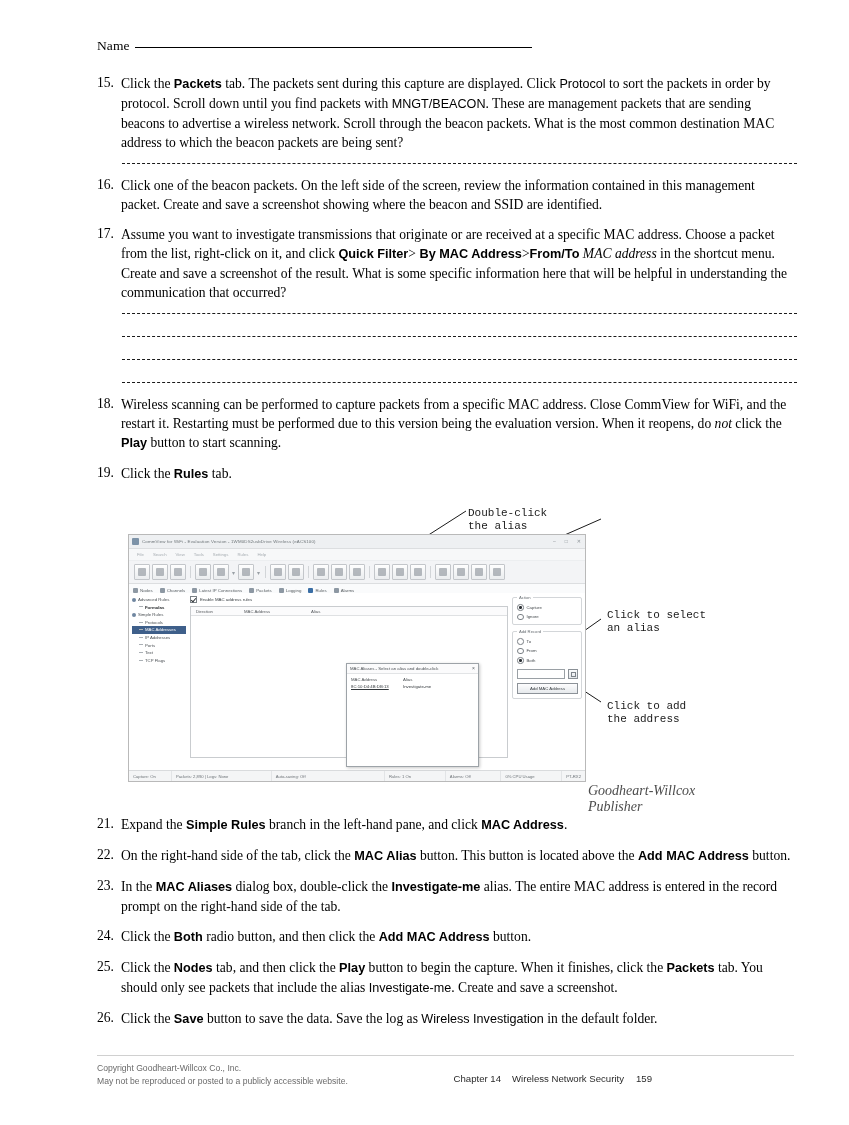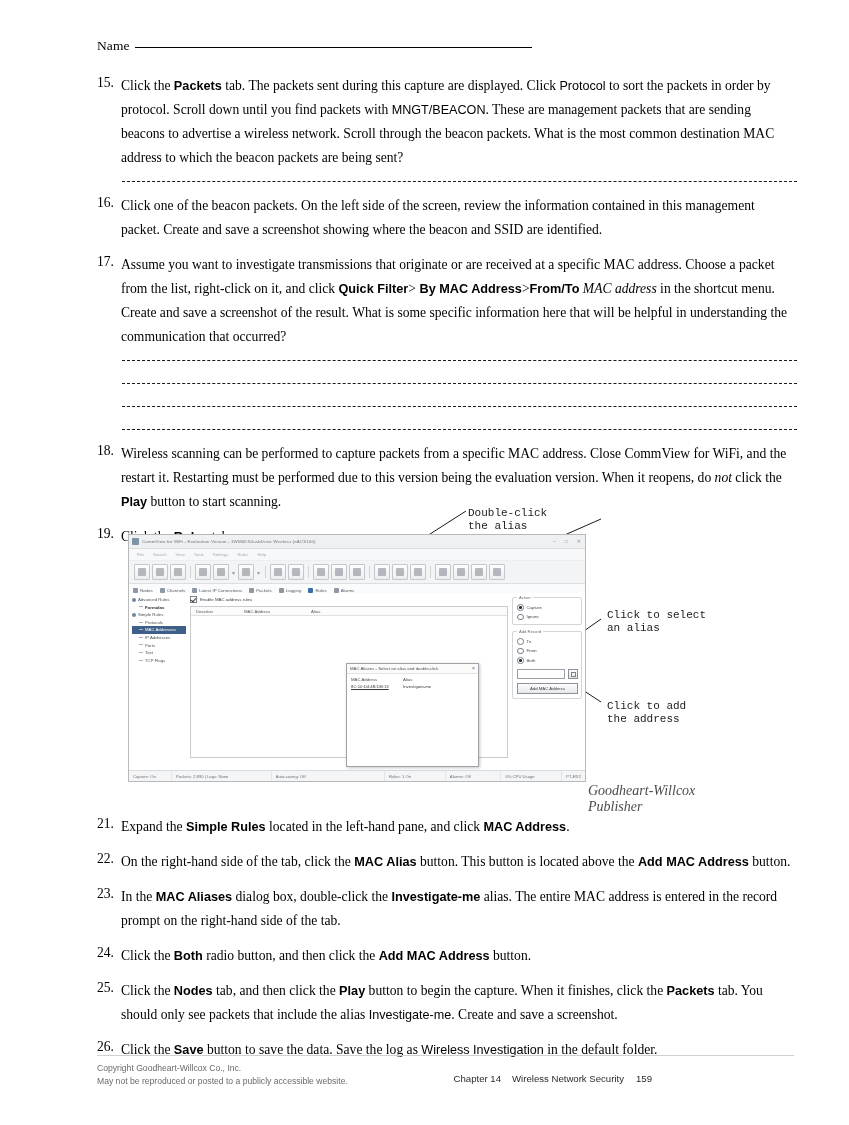"Click the Packets tab. The" .step-body { line-height: 24px -> 19px }
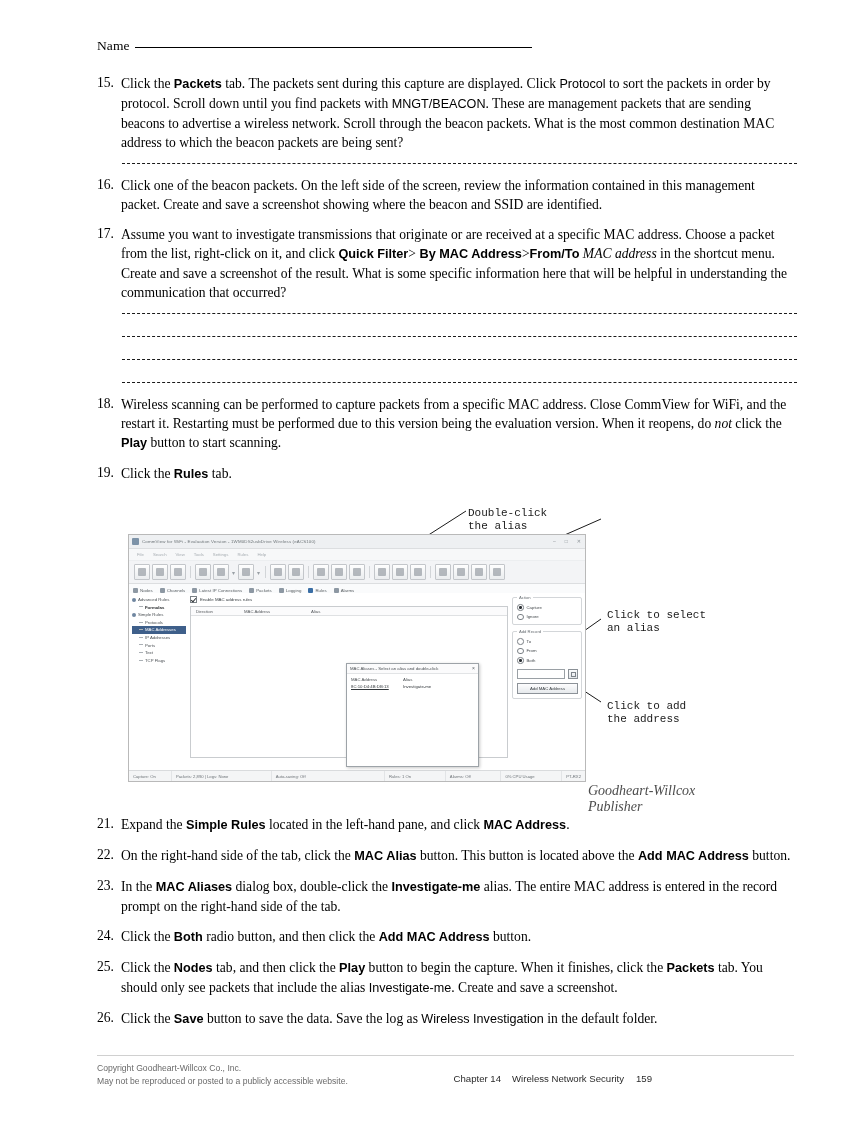"located in the left-hand pane," span { text: located -> branch }
